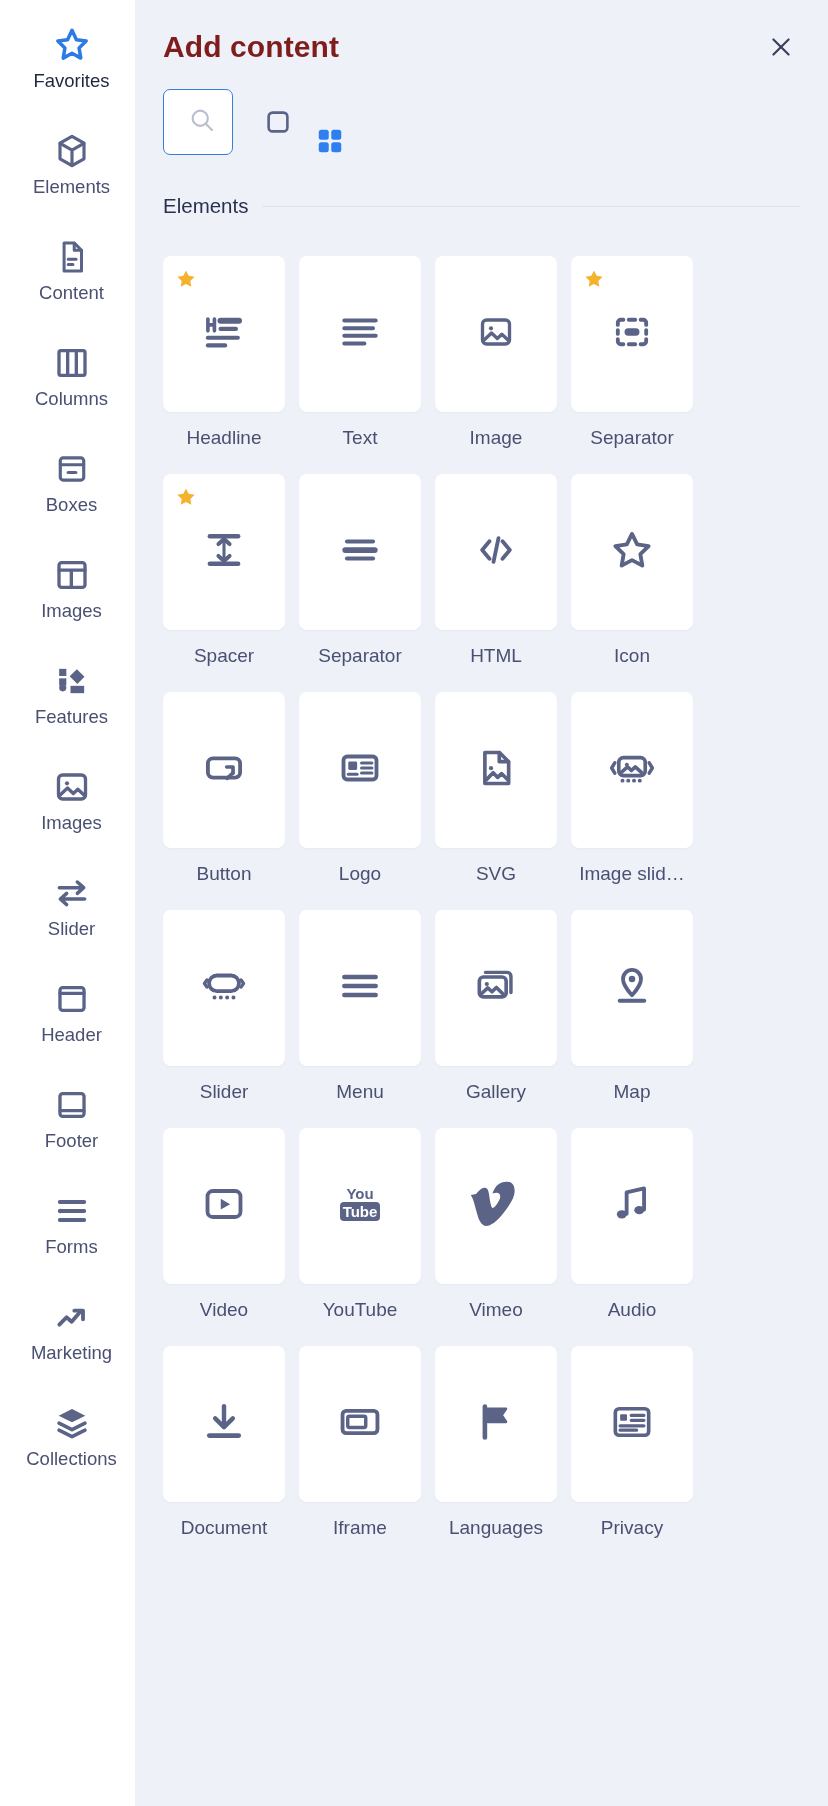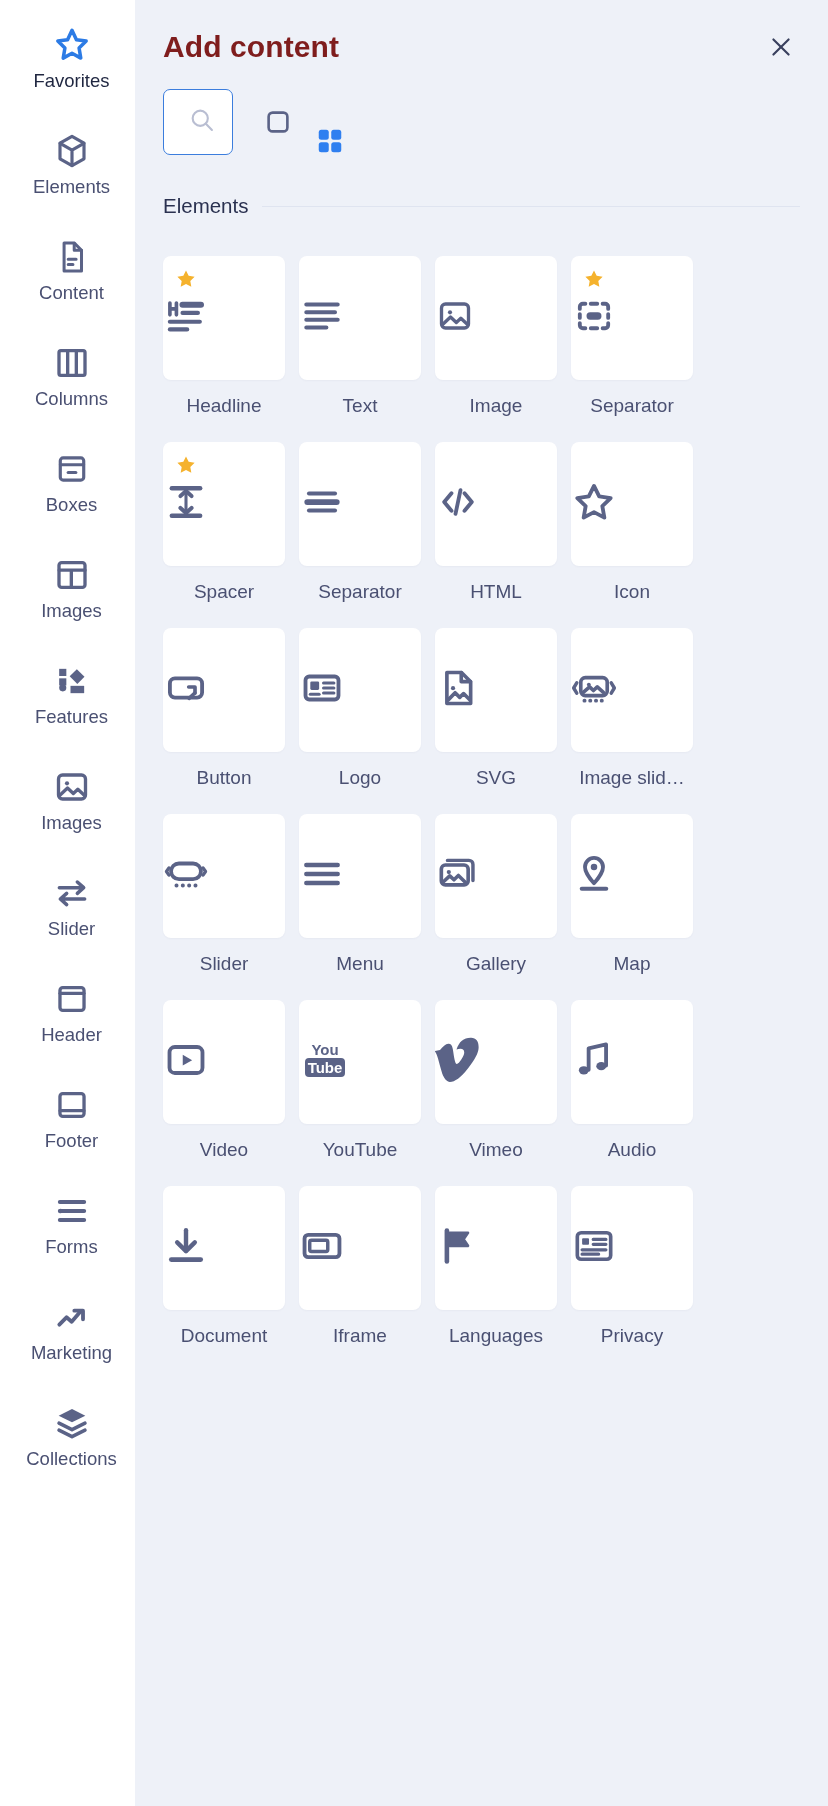"You" .tile { height: 124px -> 156px; justify-content: none -> center }
